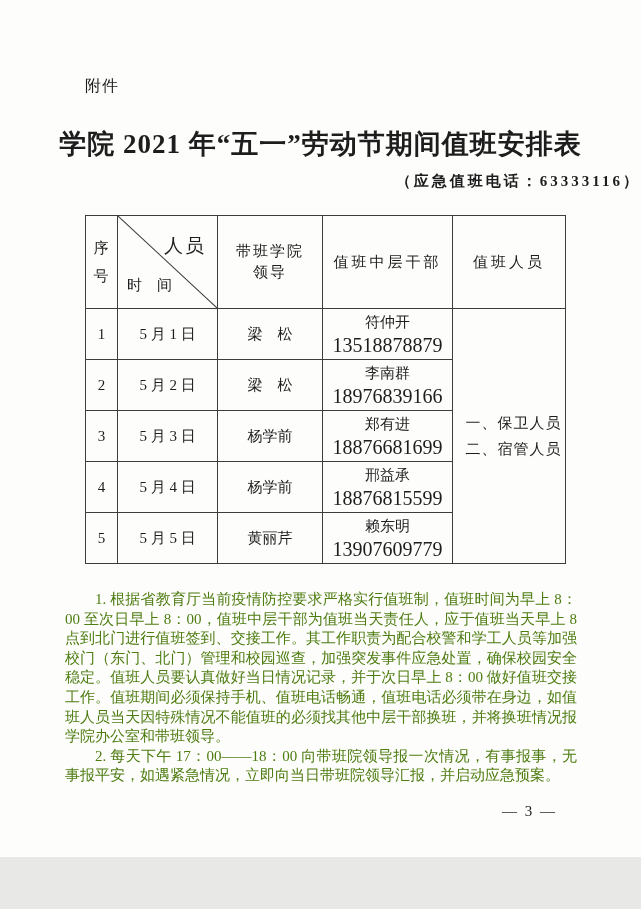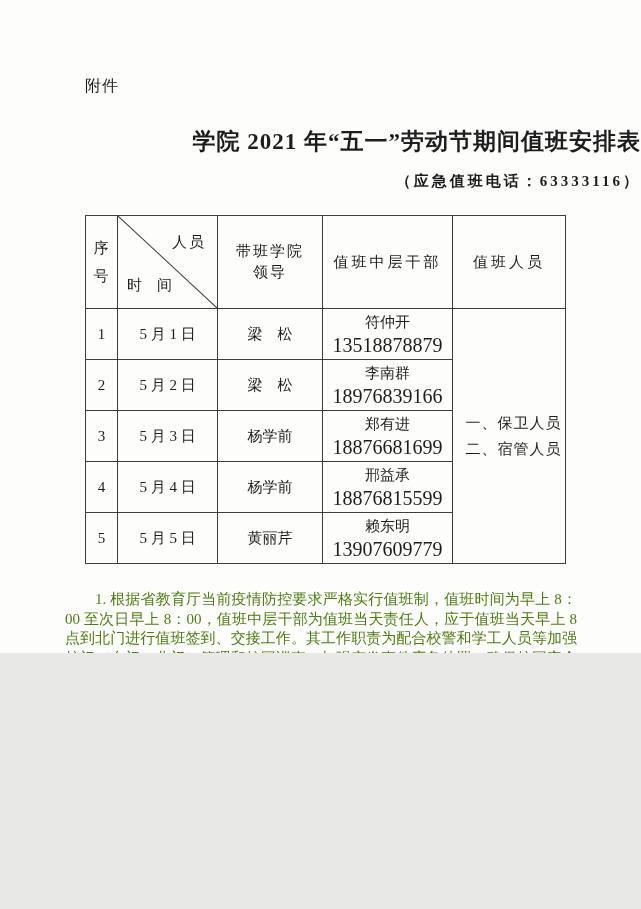"附件" .page { height: 653px -> 857px }
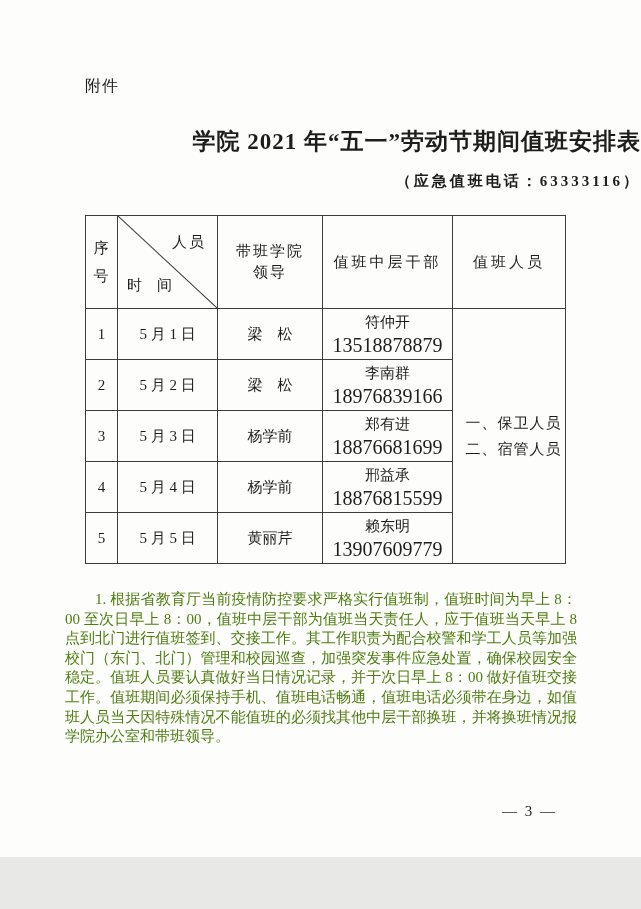"学院 2021 年“五一”劳动节期间值班安排表" .doc-title { font-size: 23px -> 27px; text-align: right -> center }
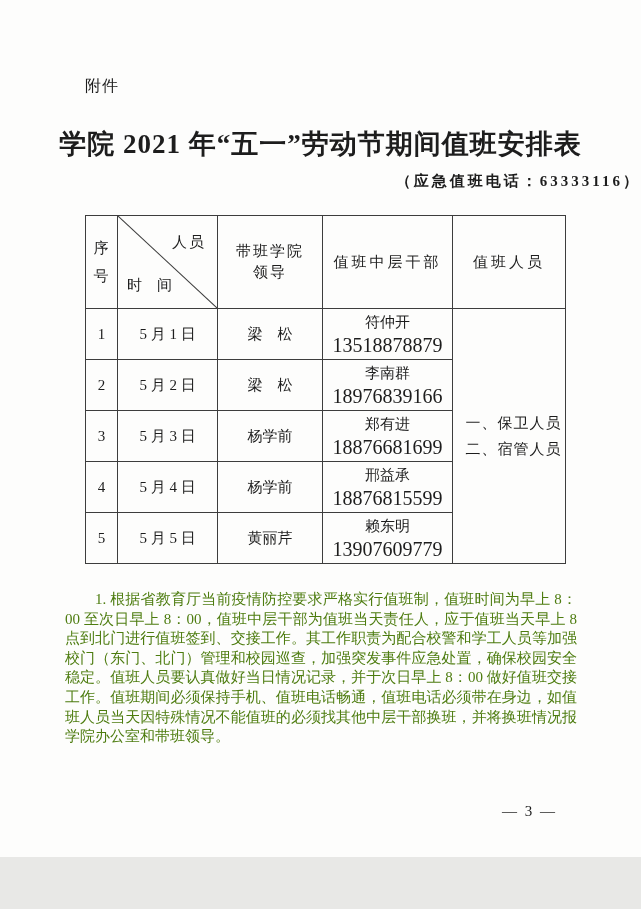"人员" .diag-top { font-size: 15px -> 19px }
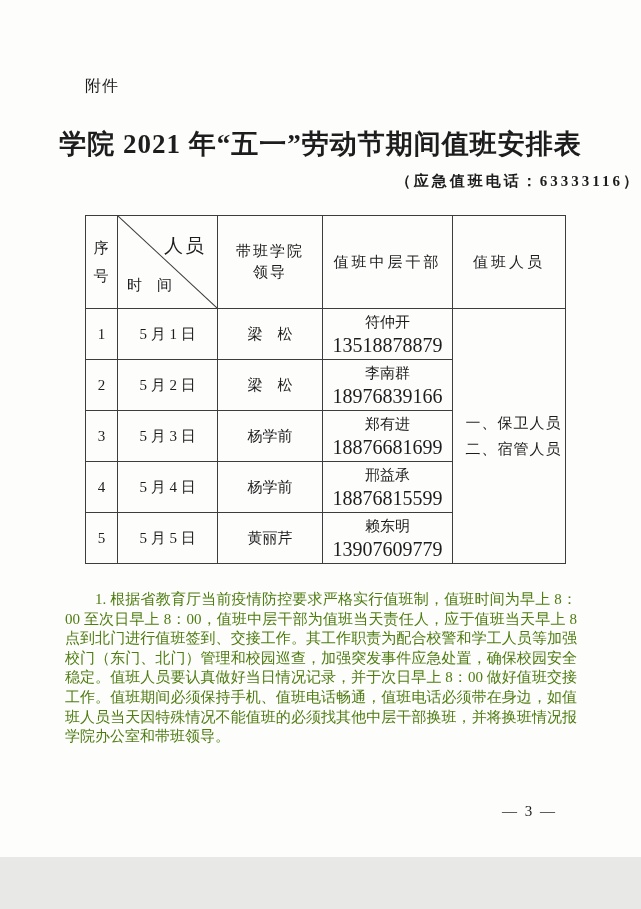"2. 每天下午 17：00——18：00" p { html: none -> <p>2. 每天下午 17：00——18：00 向带班院领导报一次情况，有事报事，无事报平安，如遇紧急情况，立即向当日带班院领导汇报，并启动应急预案。</p> }
